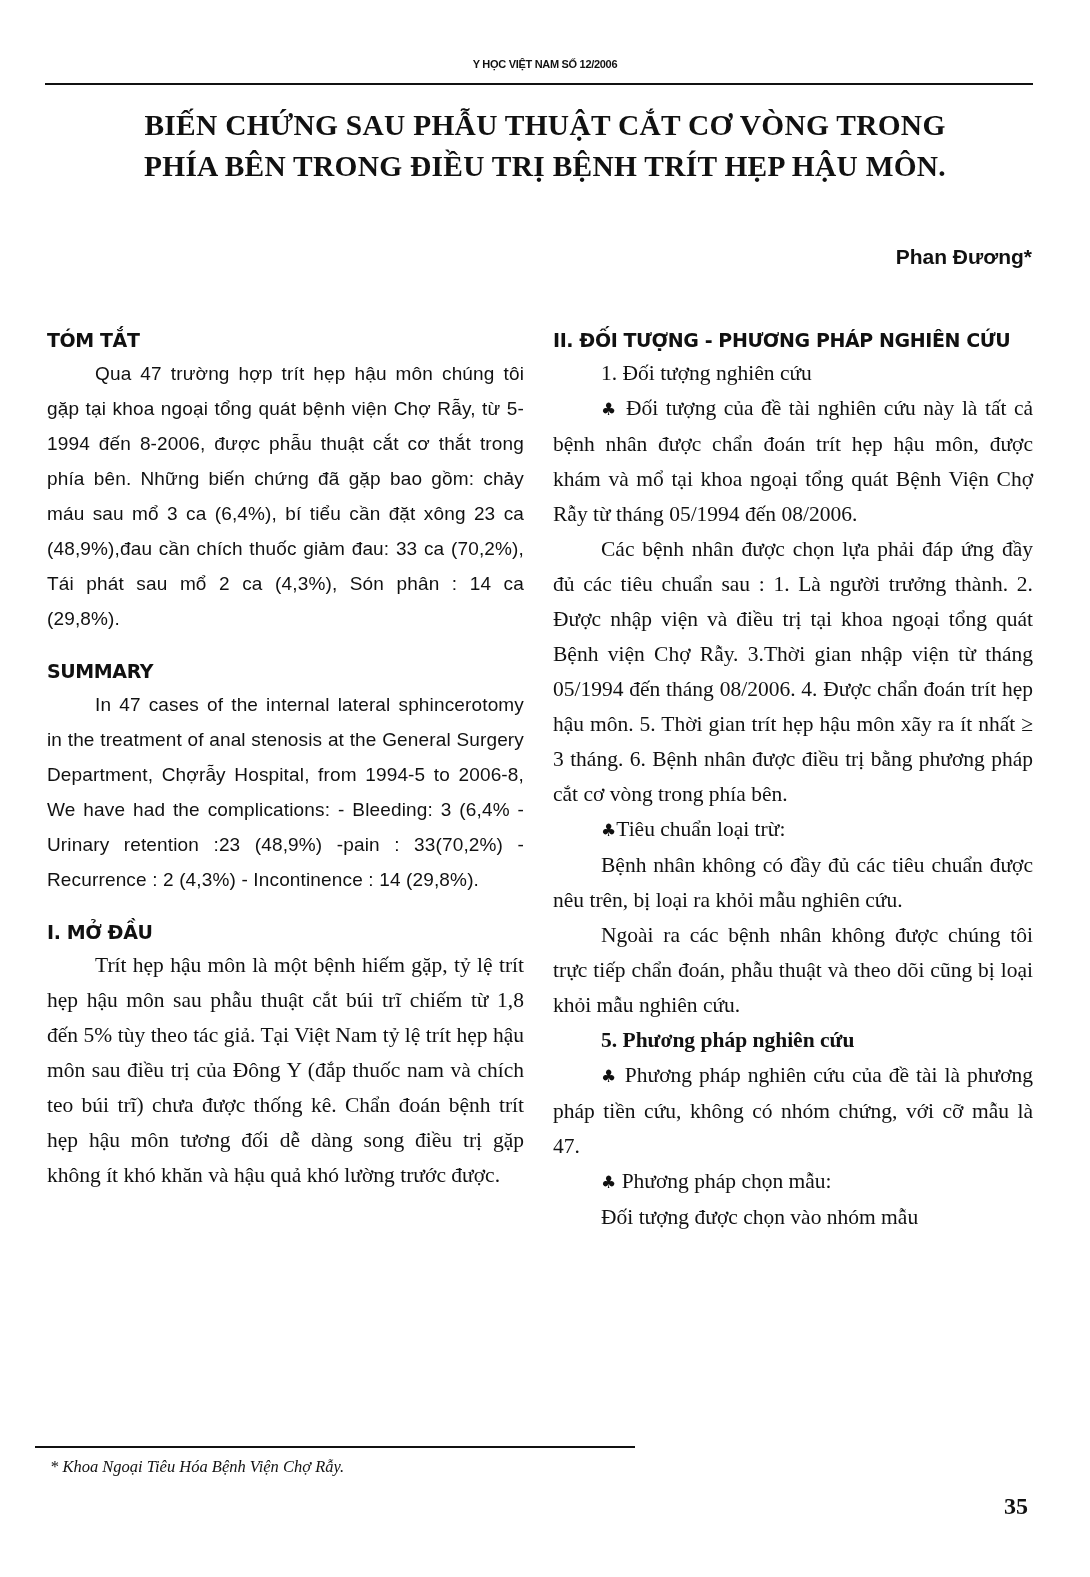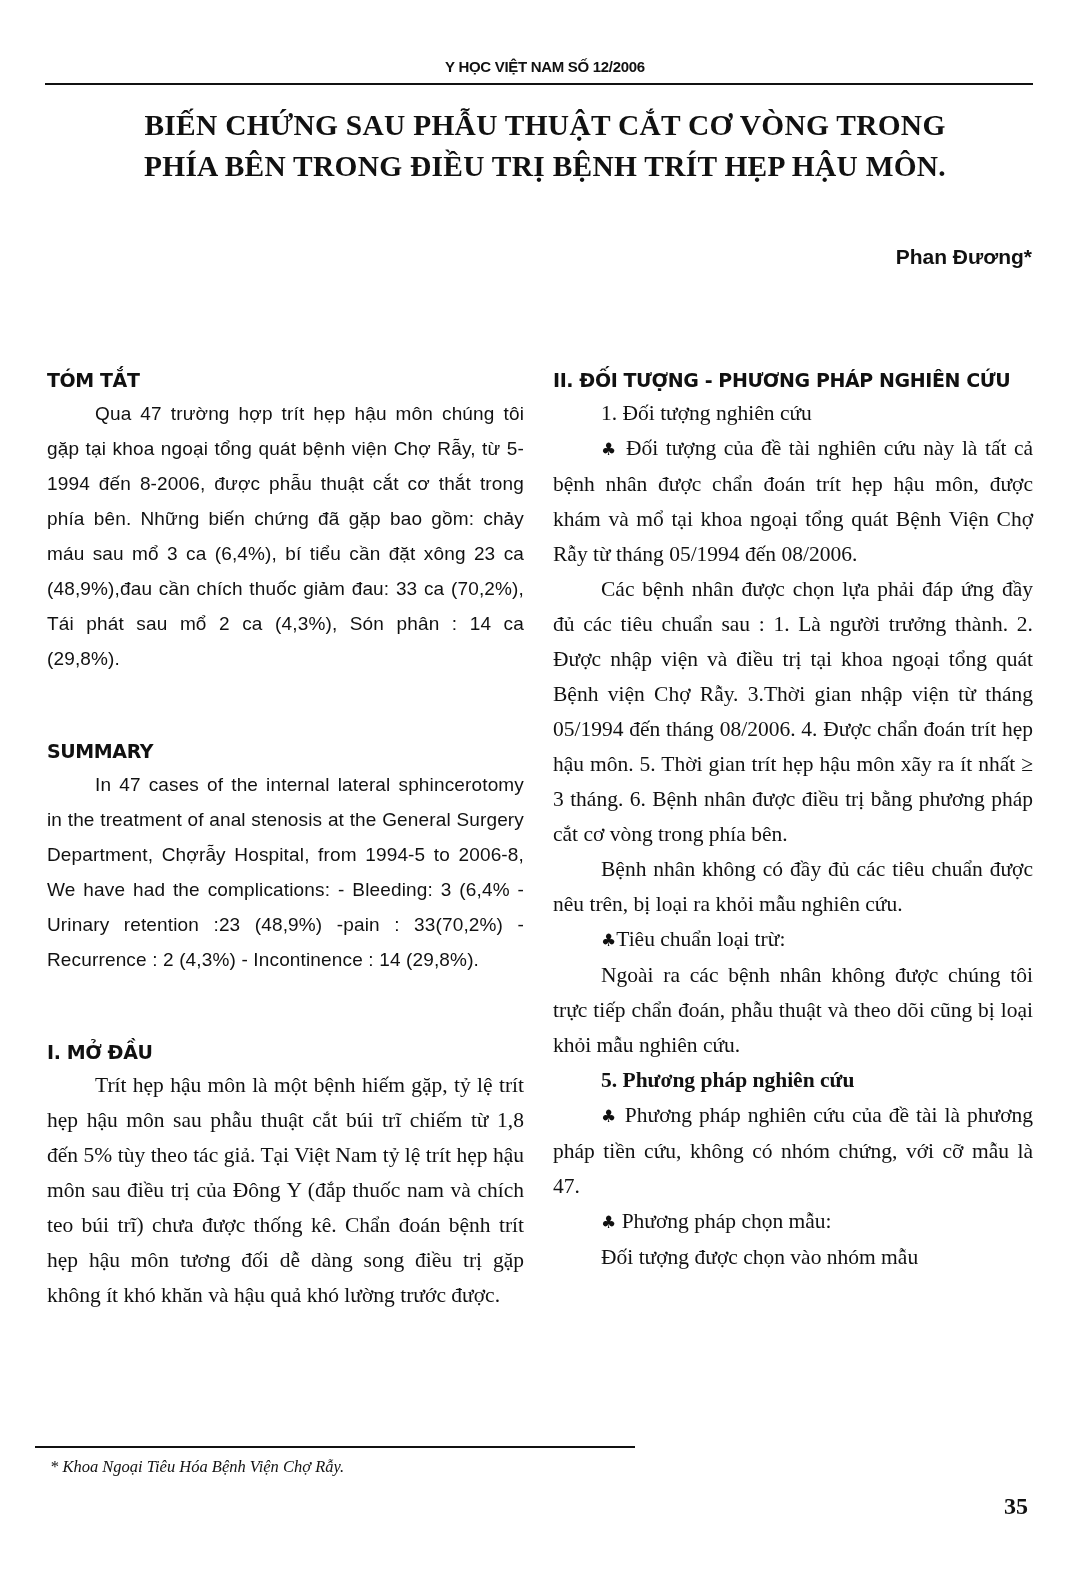"Y HỌC VIỆT NAM SỐ" .running-head { font-size: 15px -> 11px }
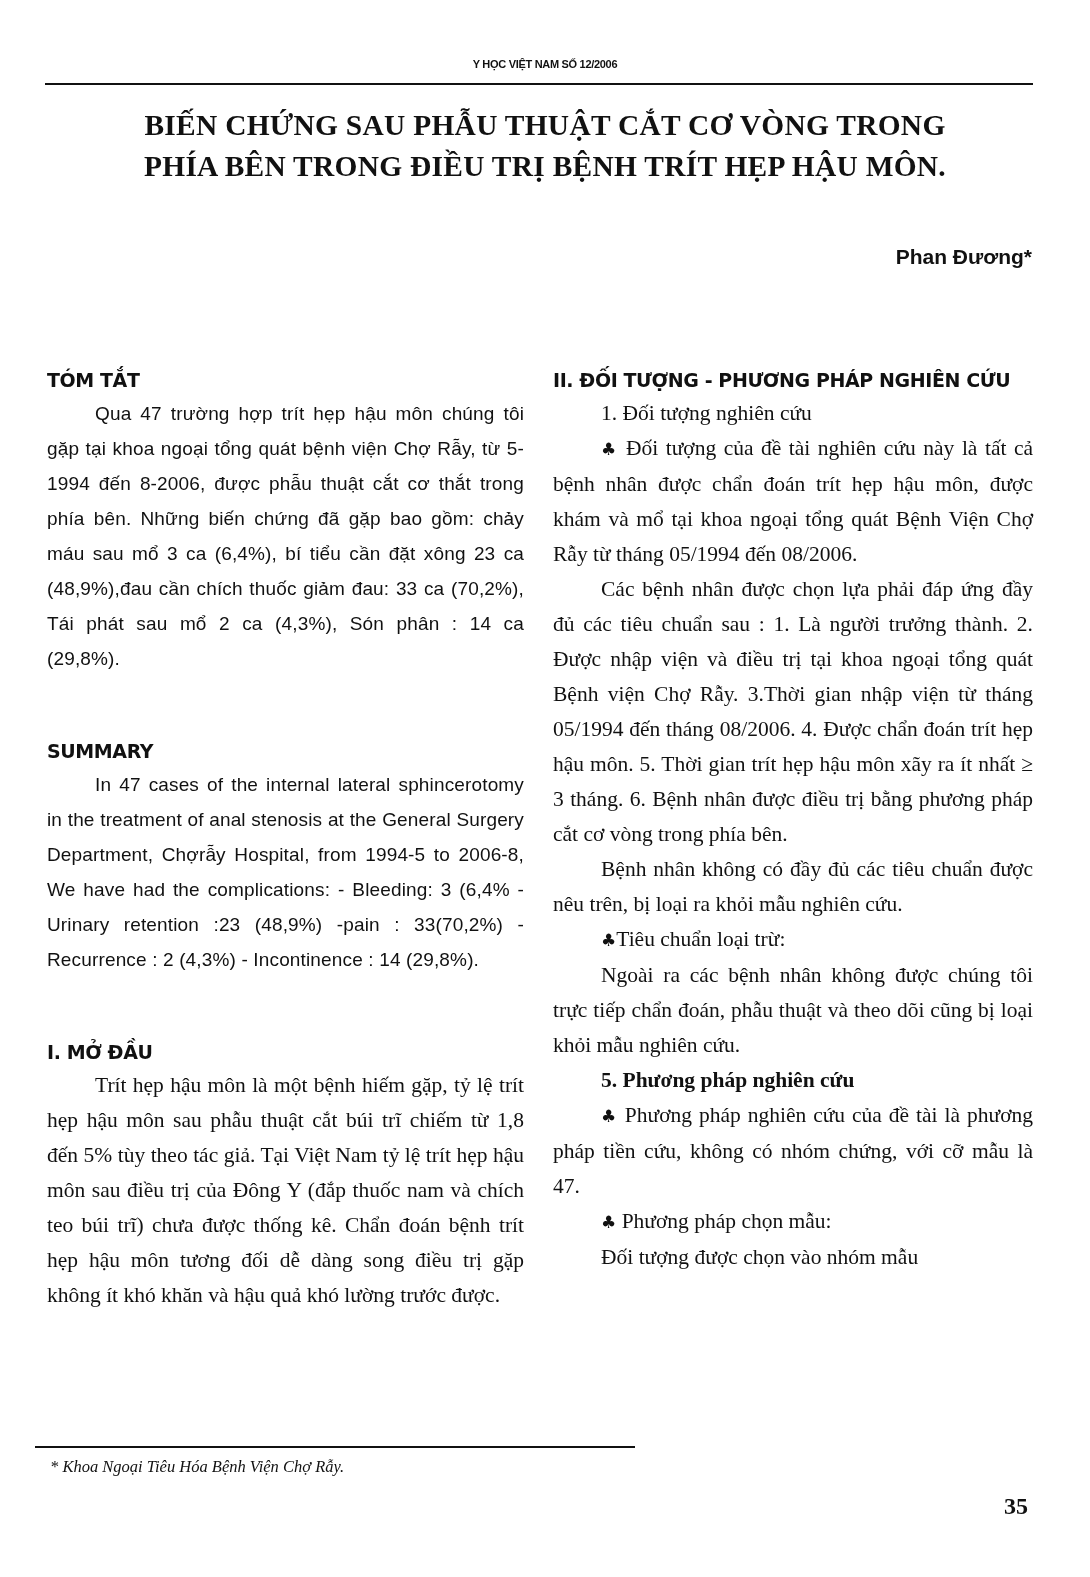"TÓM TẮT" .sec-head { margin-top: 40px -> none }
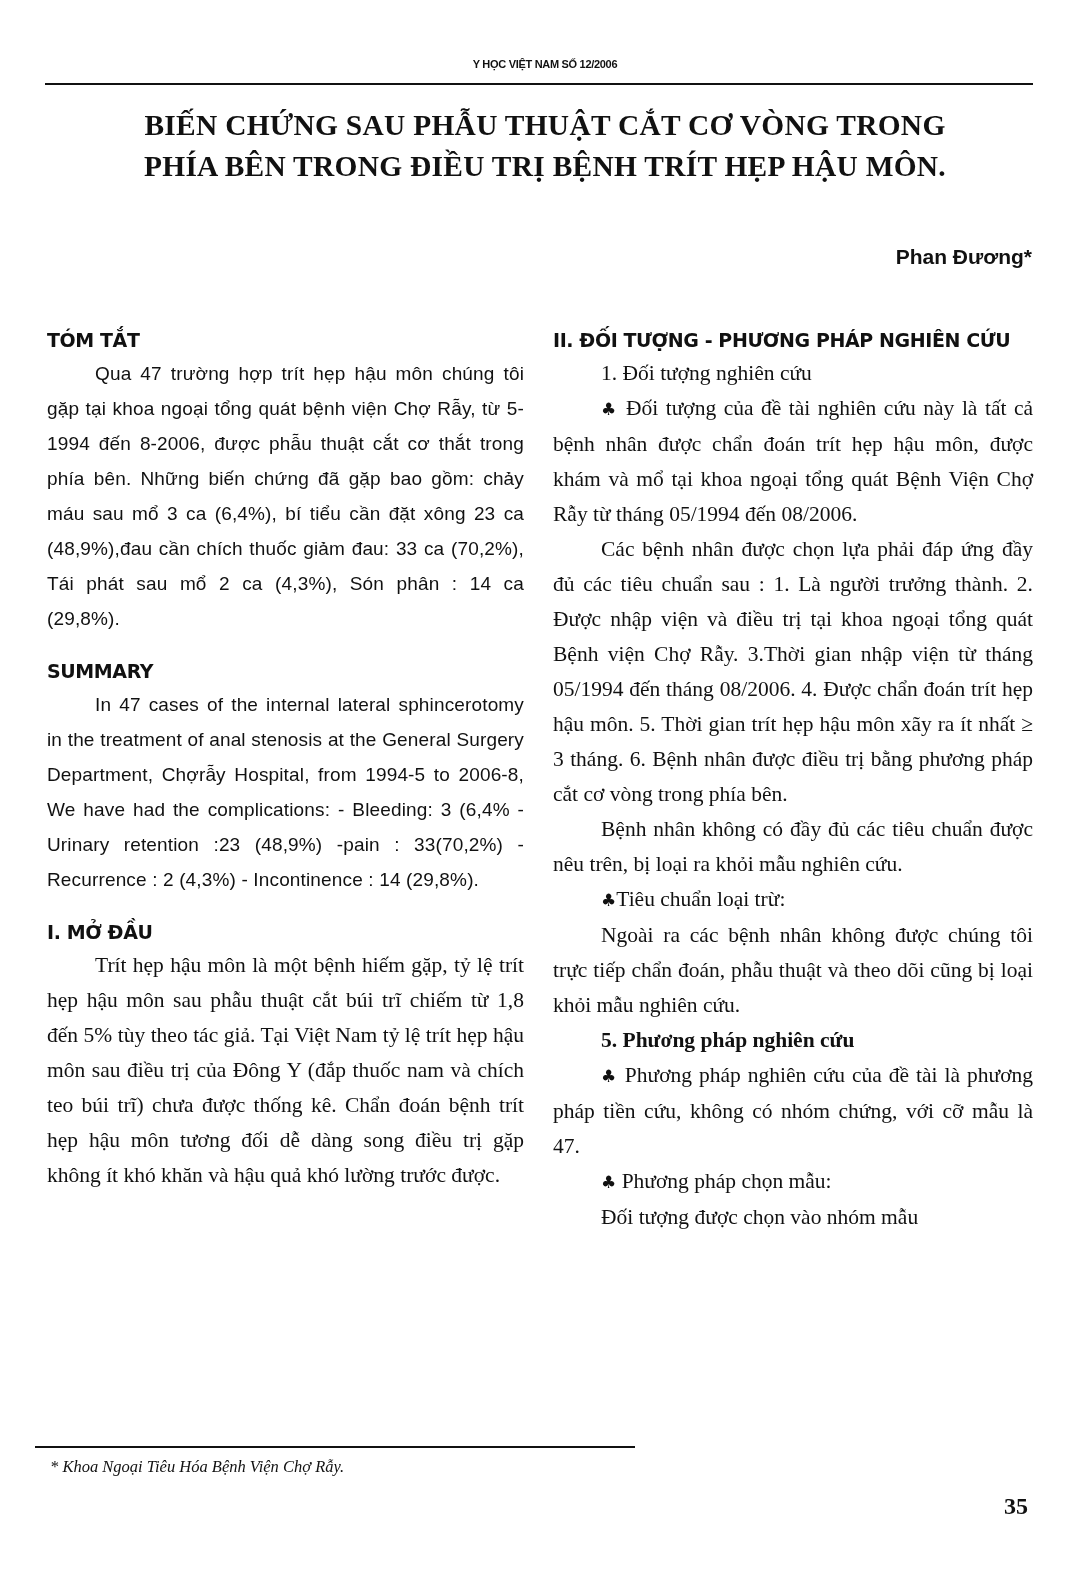"Bệnh nhân không có đầy" p.serif-p { order: before "♣Tiêu chuẩn loại trừ:" -> after "♣Tiêu chuẩn loại trừ:" }
